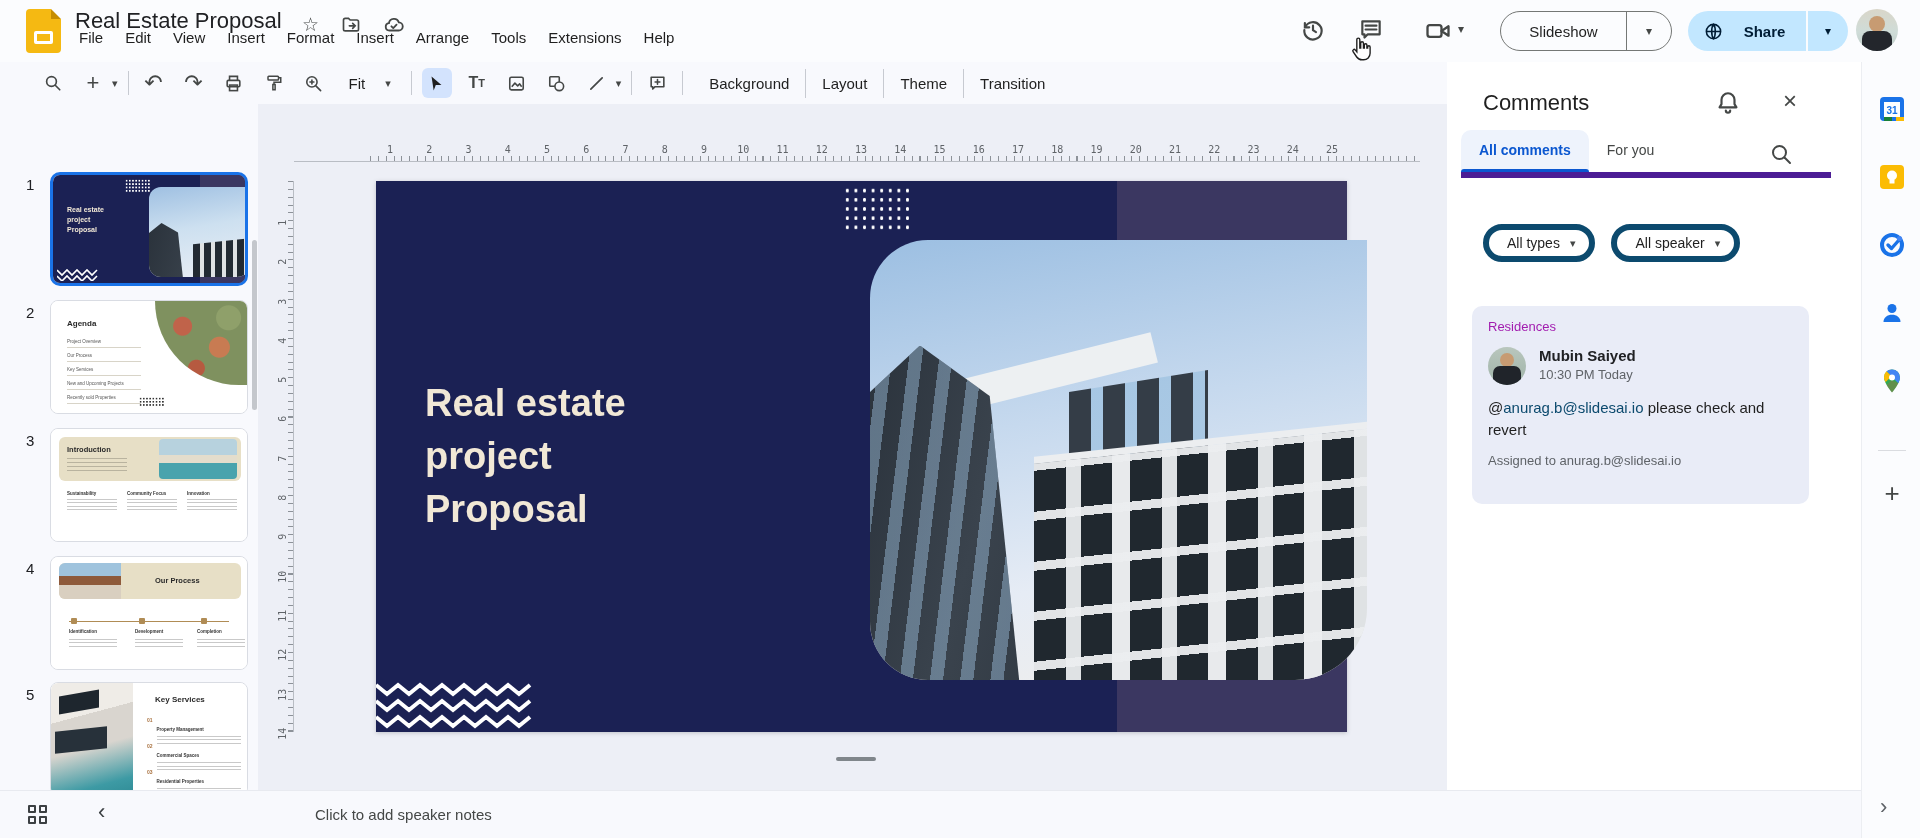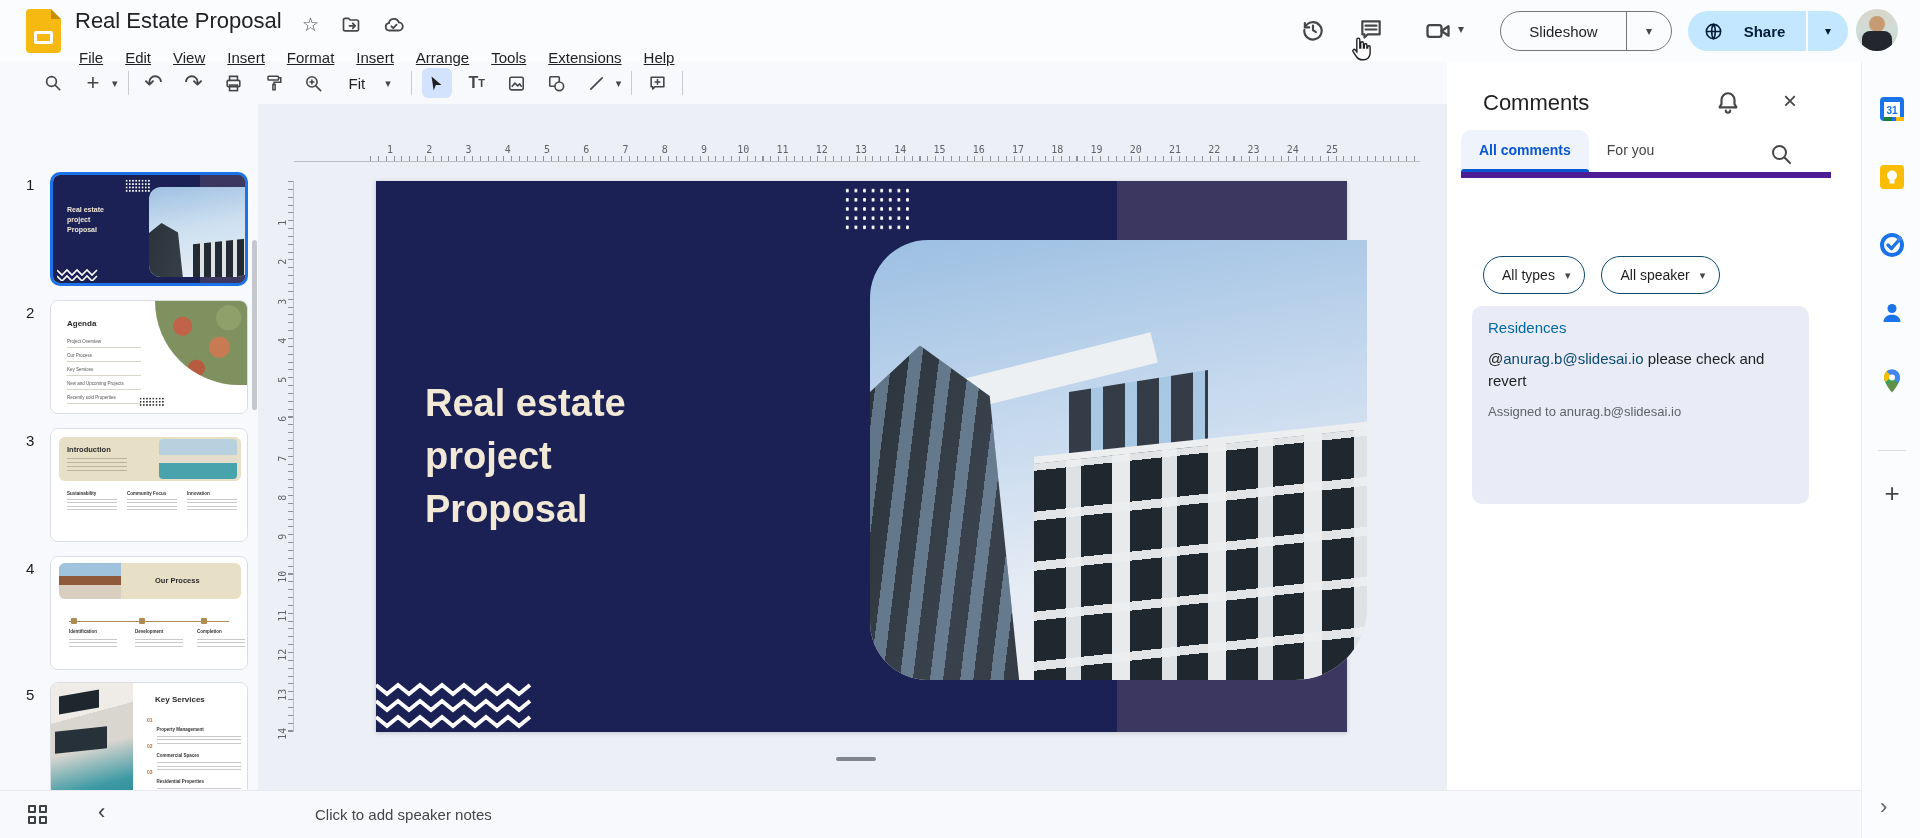"File" #menubar { text-decoration: underline -> none; top: 46px -> 26px }
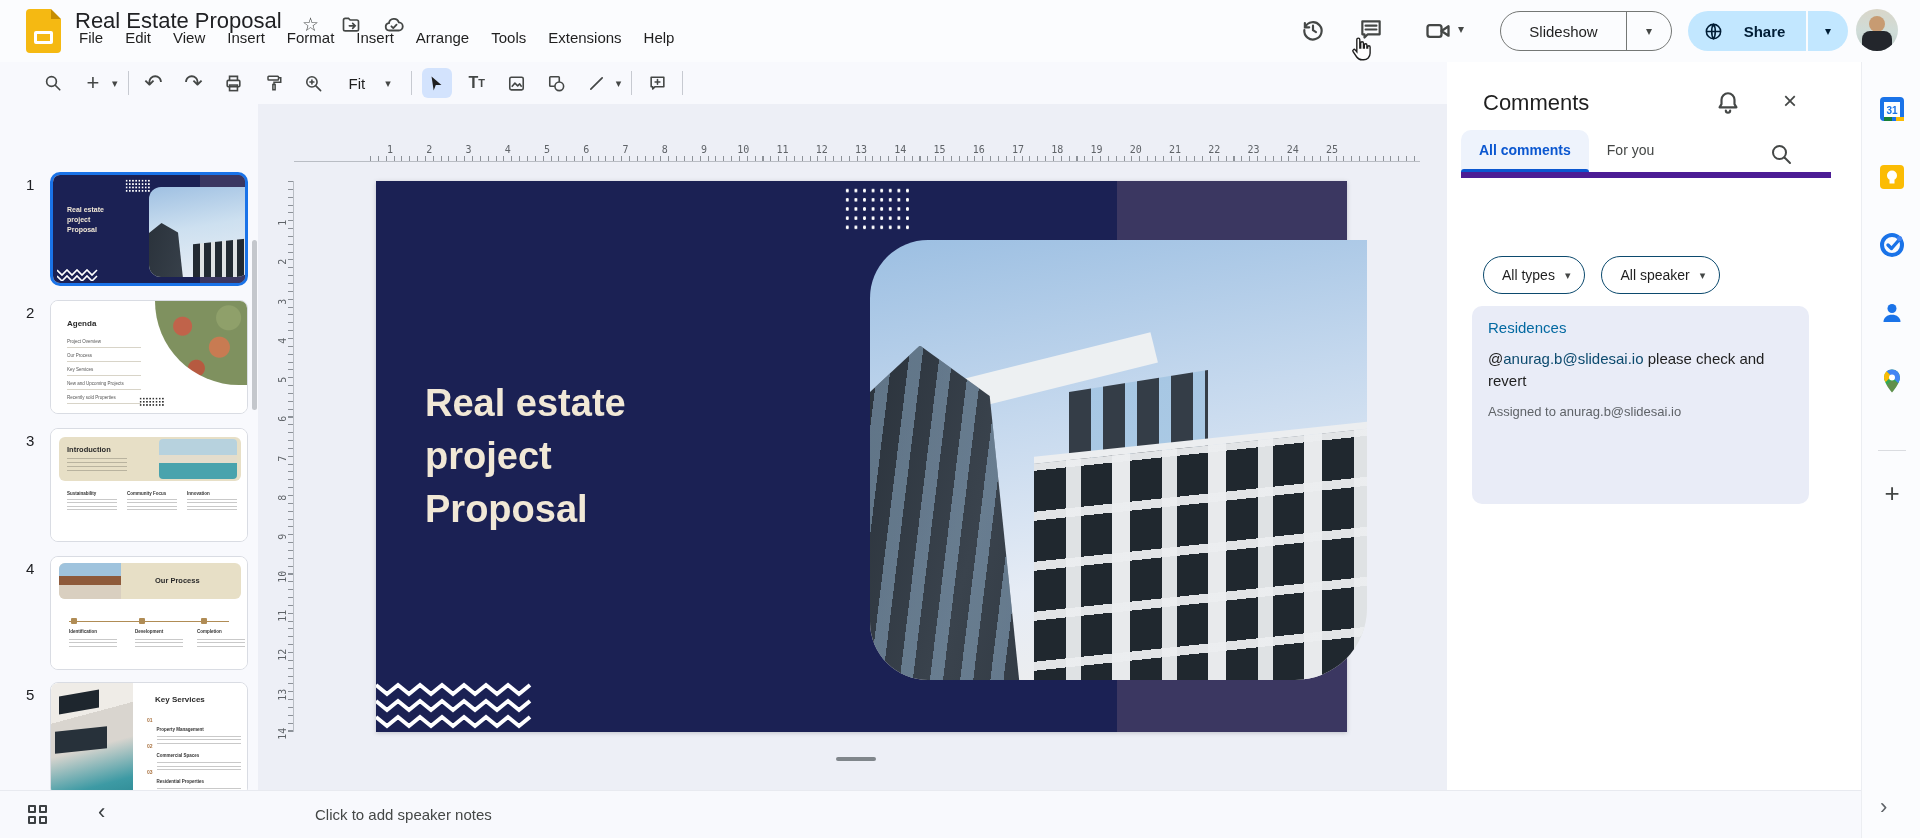"Background" span { html: none -> <span> <span>Background</span> <span>Layout</span> <span>Theme</span> <span>Transition</span> </span> }
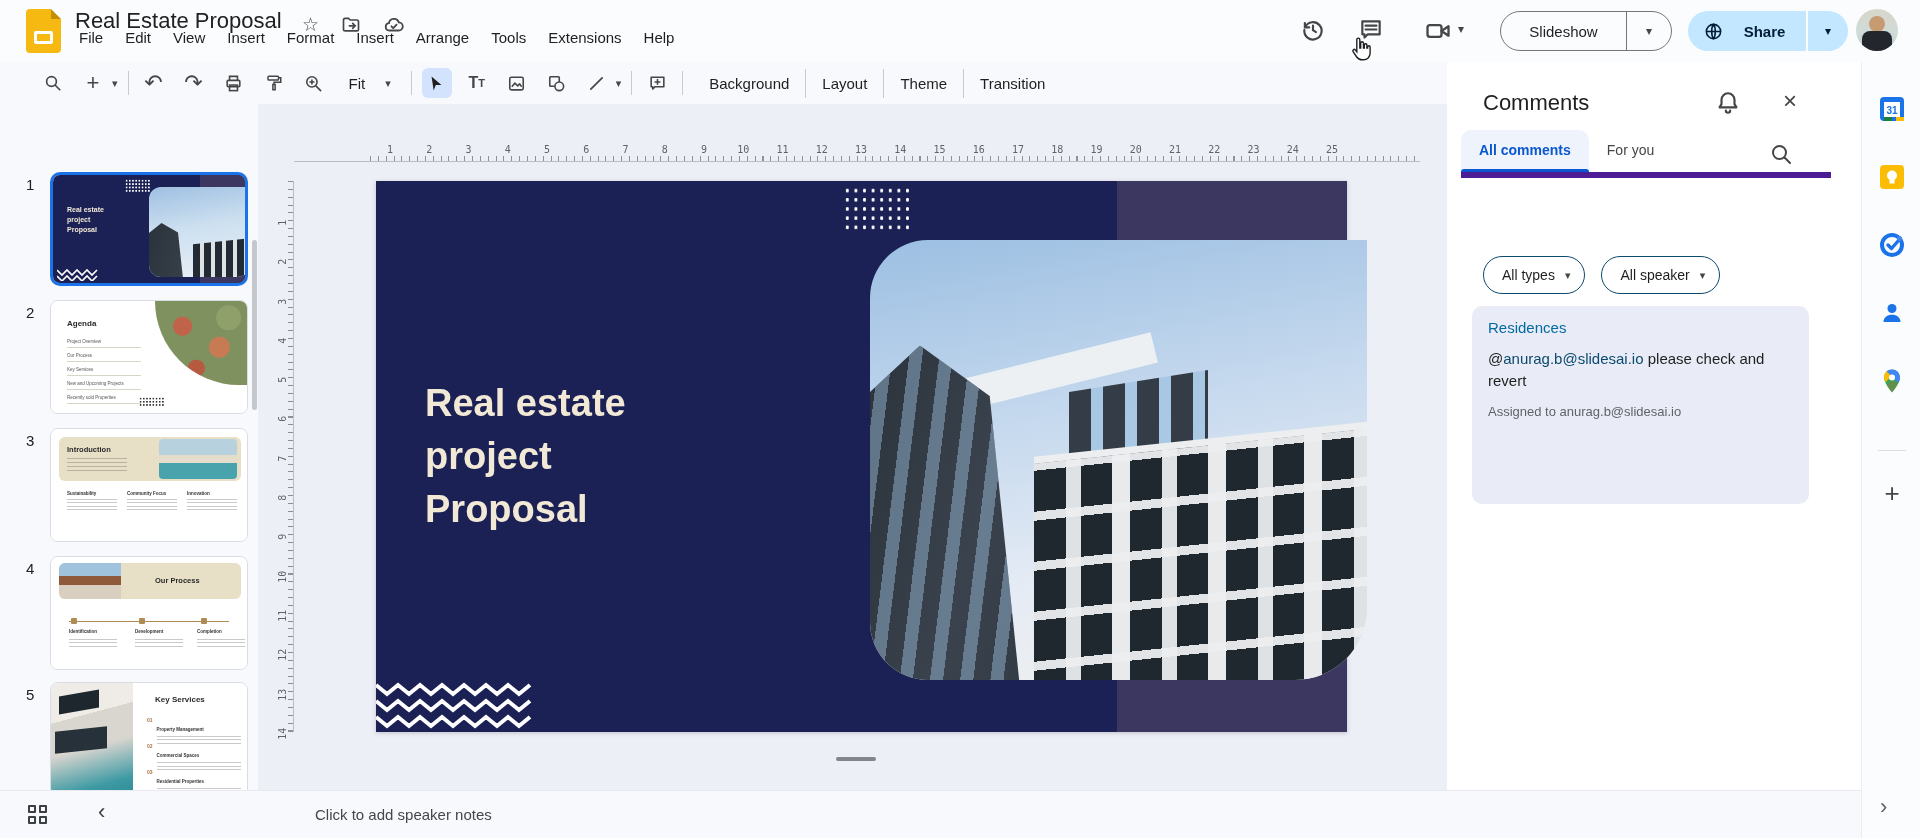"All types" .pill { border: 1px solid #0c4a6e -> 6px solid #0c4a6e; margin-top: 32px -> none }
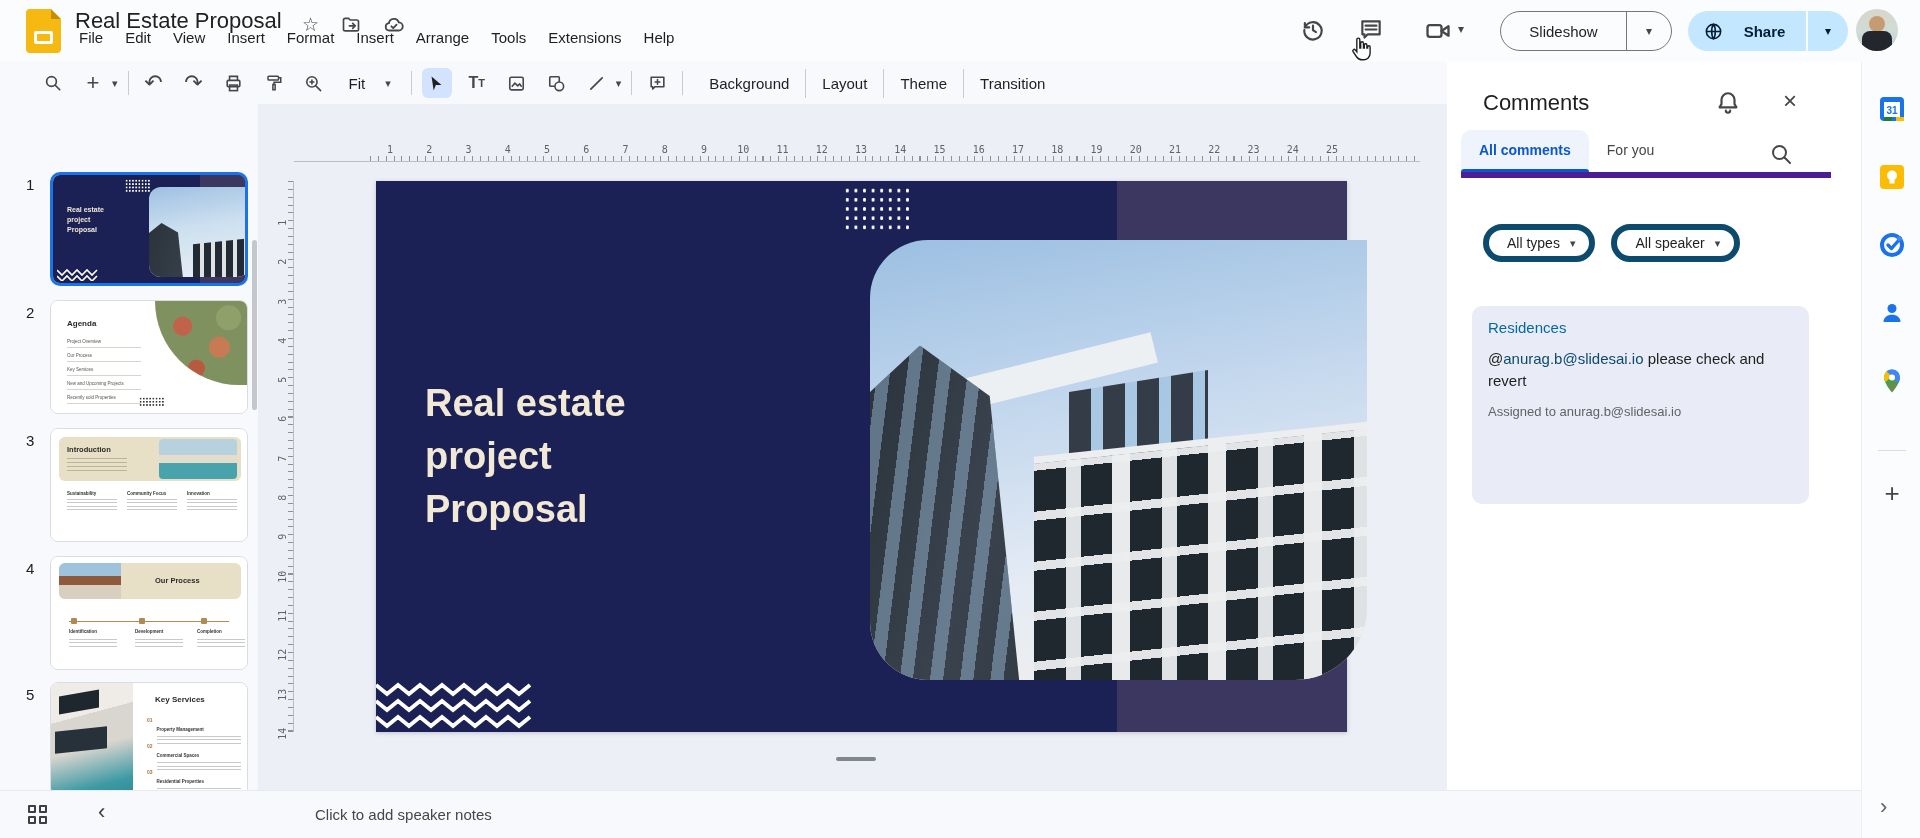"Residences" #card .ref { color: #0369a1 -> #a21caf; font-size: 15px -> 13px }
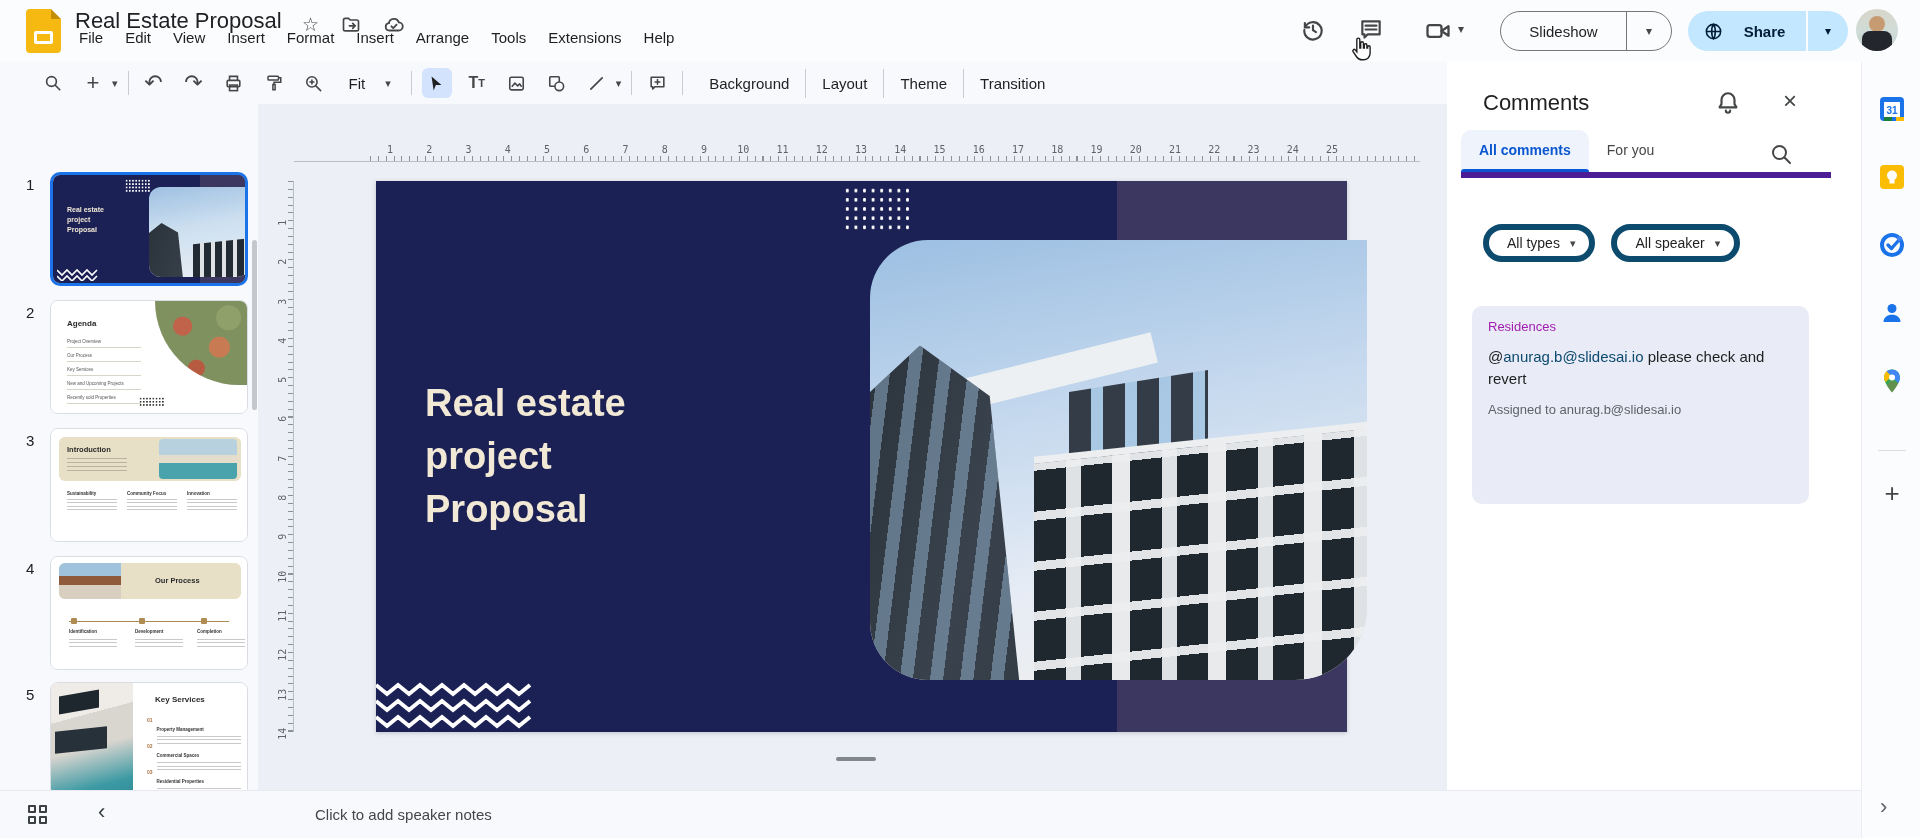"Mubin Saiyed" div.author { html: none -> <div> <div> <div></div> <div></div> </div> <div> <div>Mubin Saiyed</div> <div>10:30 PM Today</div> </div> </div> }
